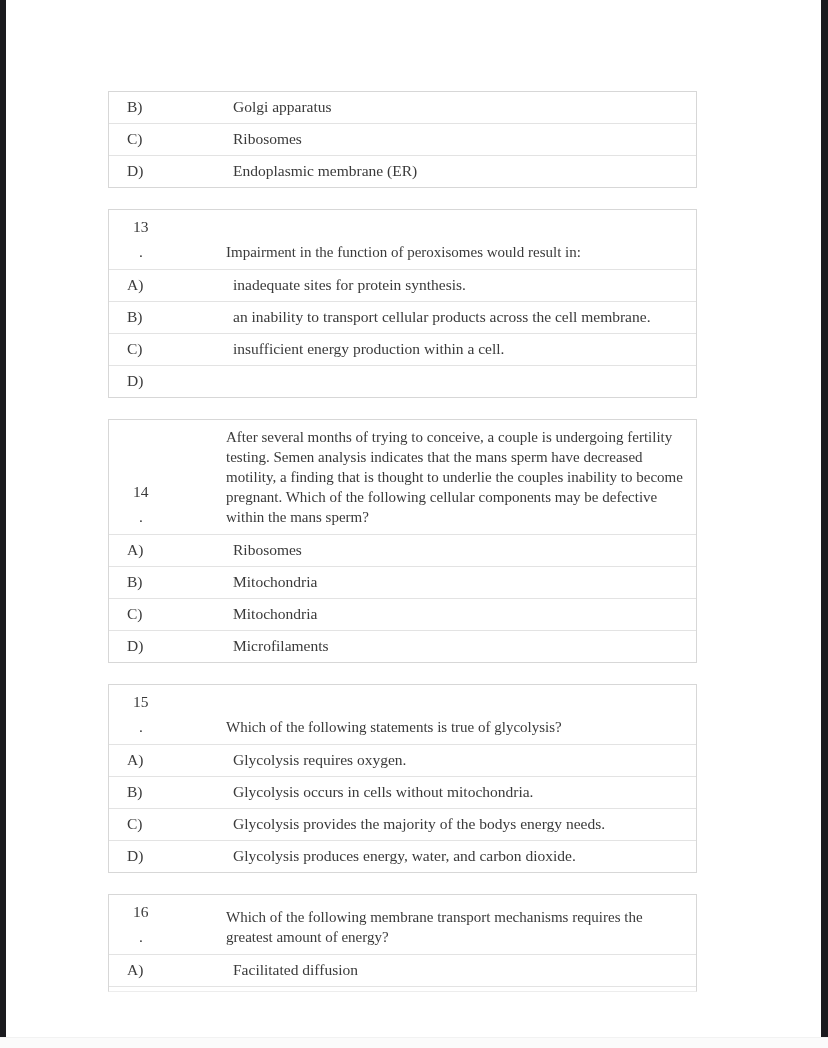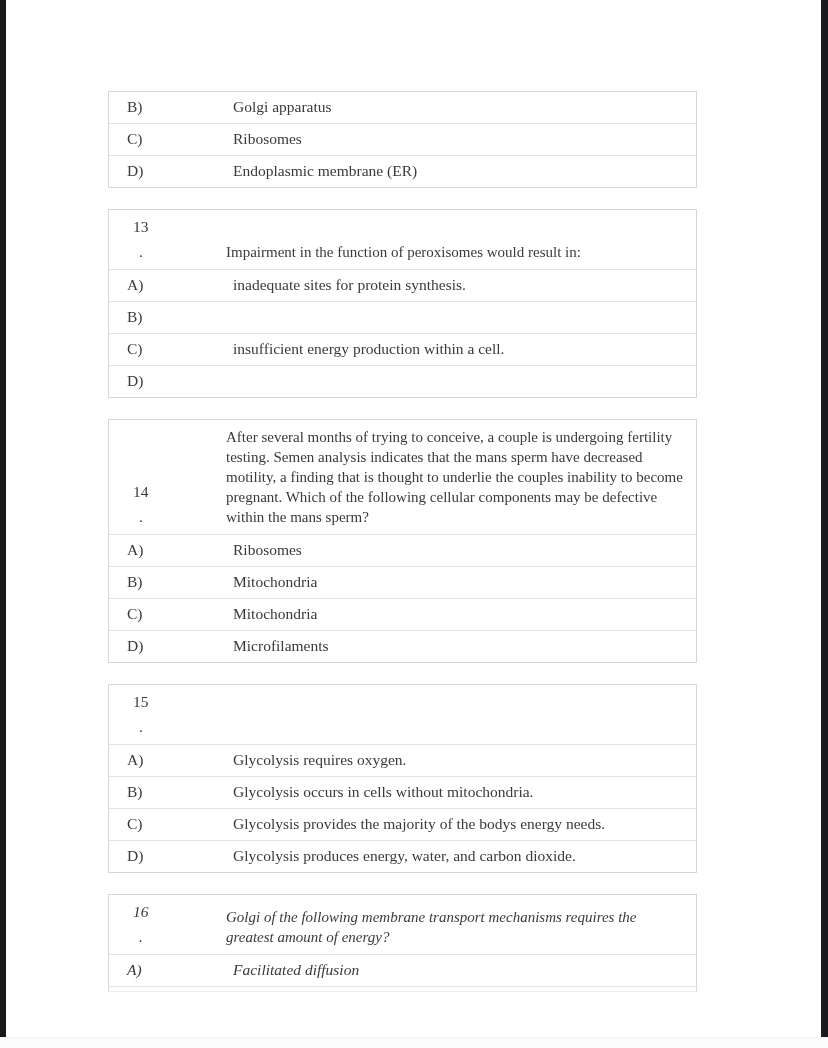"an inability to transport cellular" div.c2 { html: none -> <div>an inability to transport cellular products across the cell membrane.</div> }
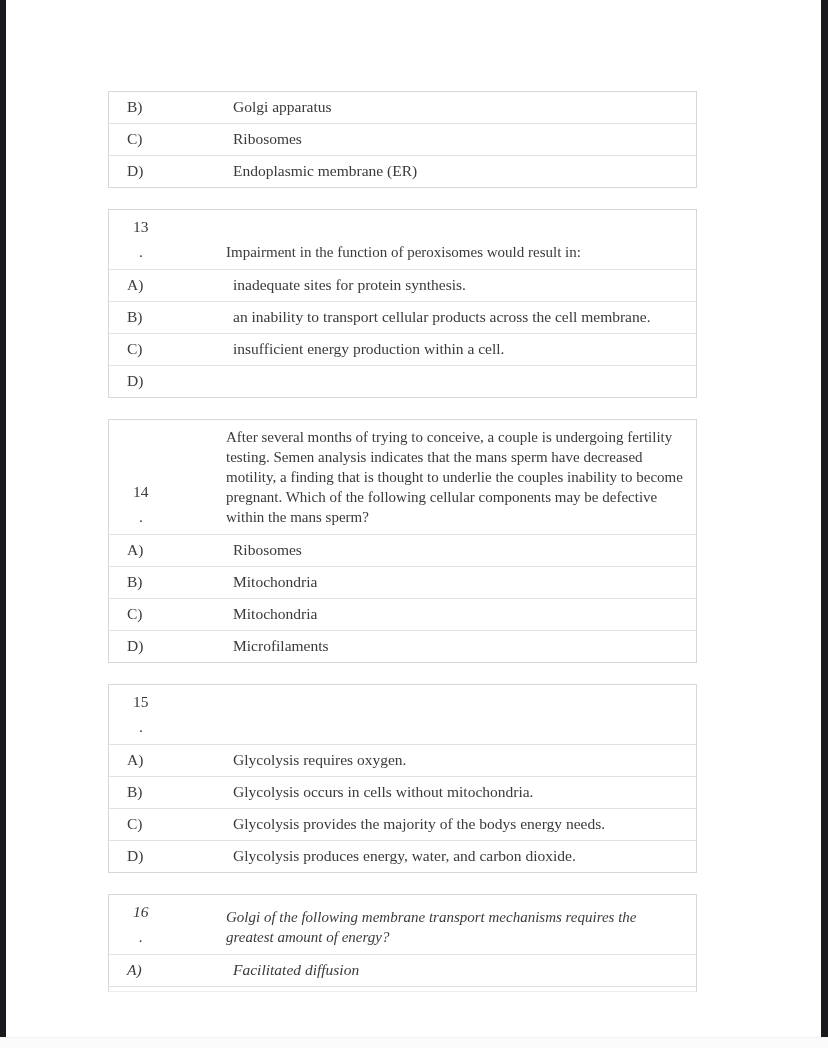"Which of the following statements" div.c2 { html: none -> <div>Which of the following statements is true of glycolysis?</div> }
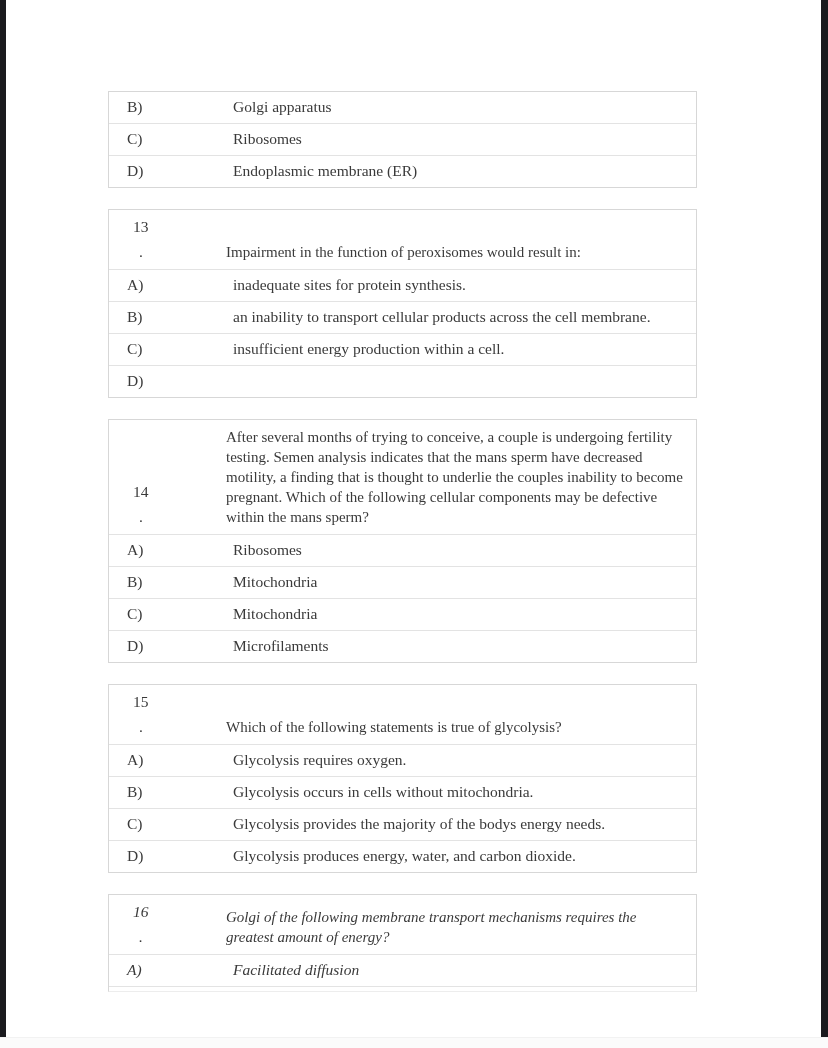"16" .qtable.truncated { font-style: italic -> none }
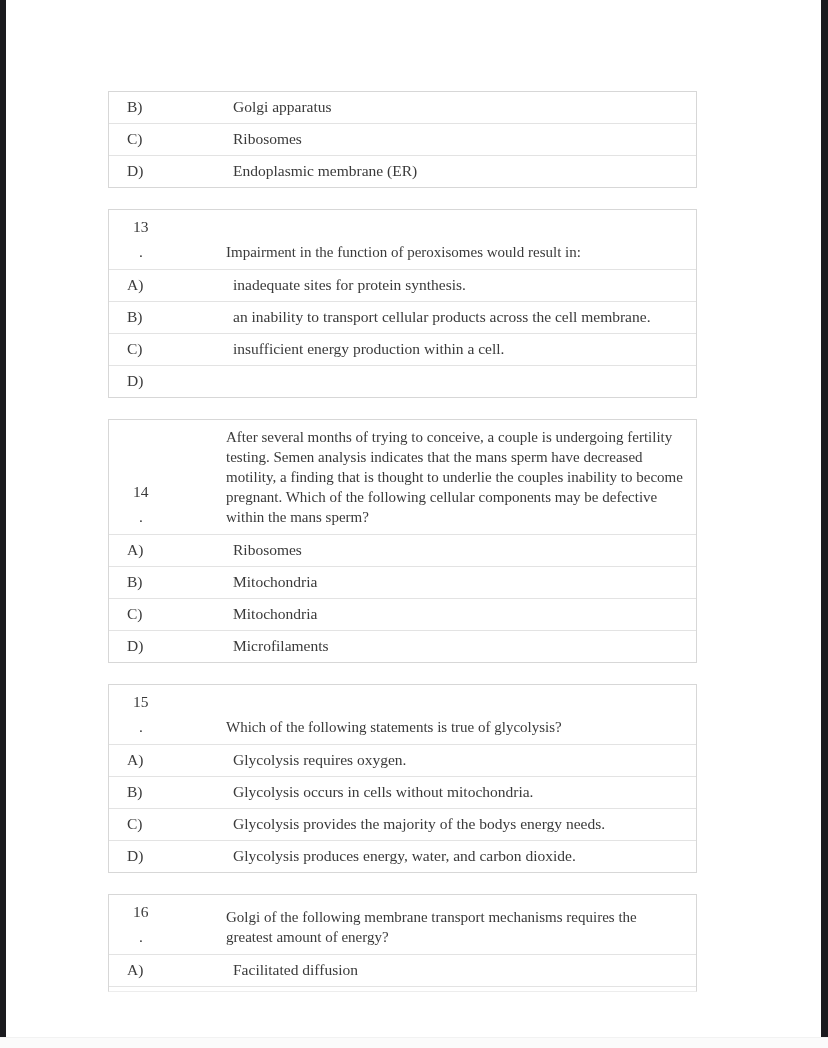"Golgi of the following membrane" div.c2 { text: Golgi -> Which }
